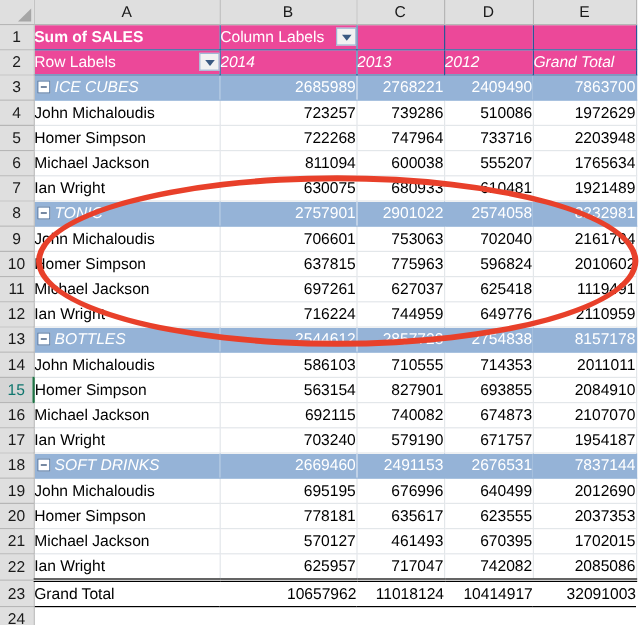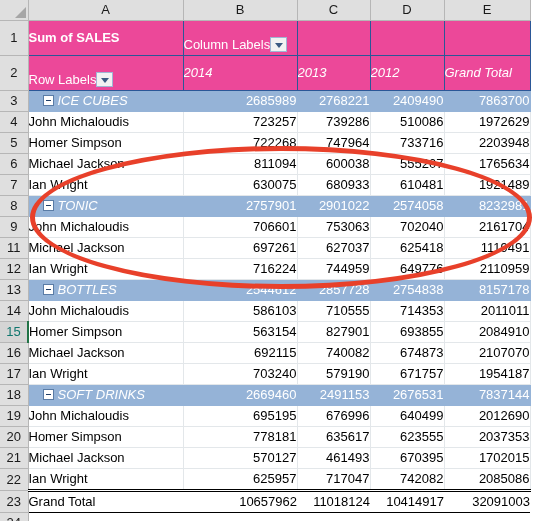"Column Labels" .lbl-with-dd { justify-content: none -> space-between; margin-top: 14px -> none }
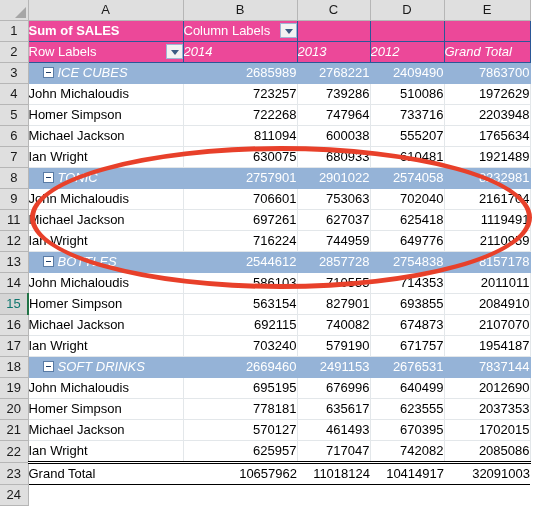"ICE CUBES" .catlabel { padding-left: 14px -> 2px }
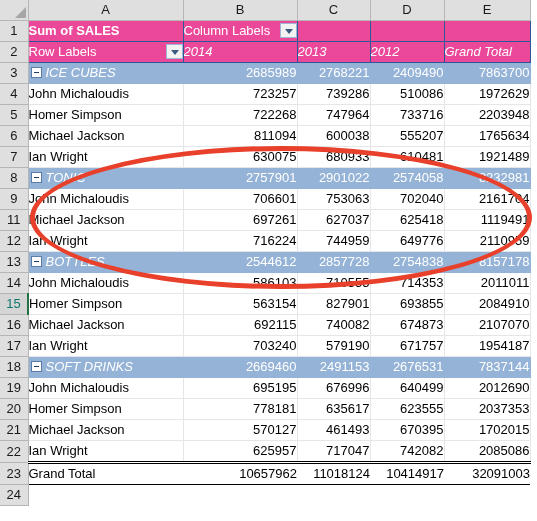"10" tr { html: none -> <tr> <td>10</td> <td>Homer Simpson</td> <td>637815</td> <td>775963</td> <td>596824</td> <td>2010602</td> </tr> }
